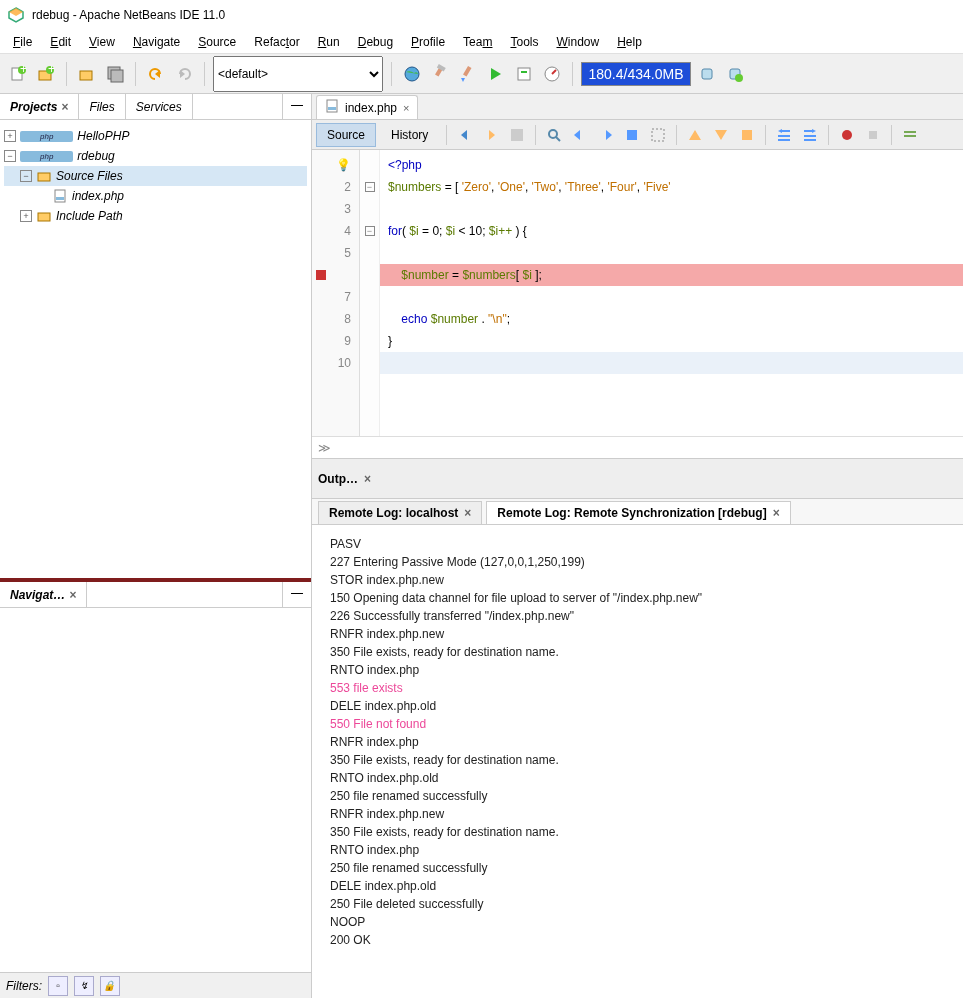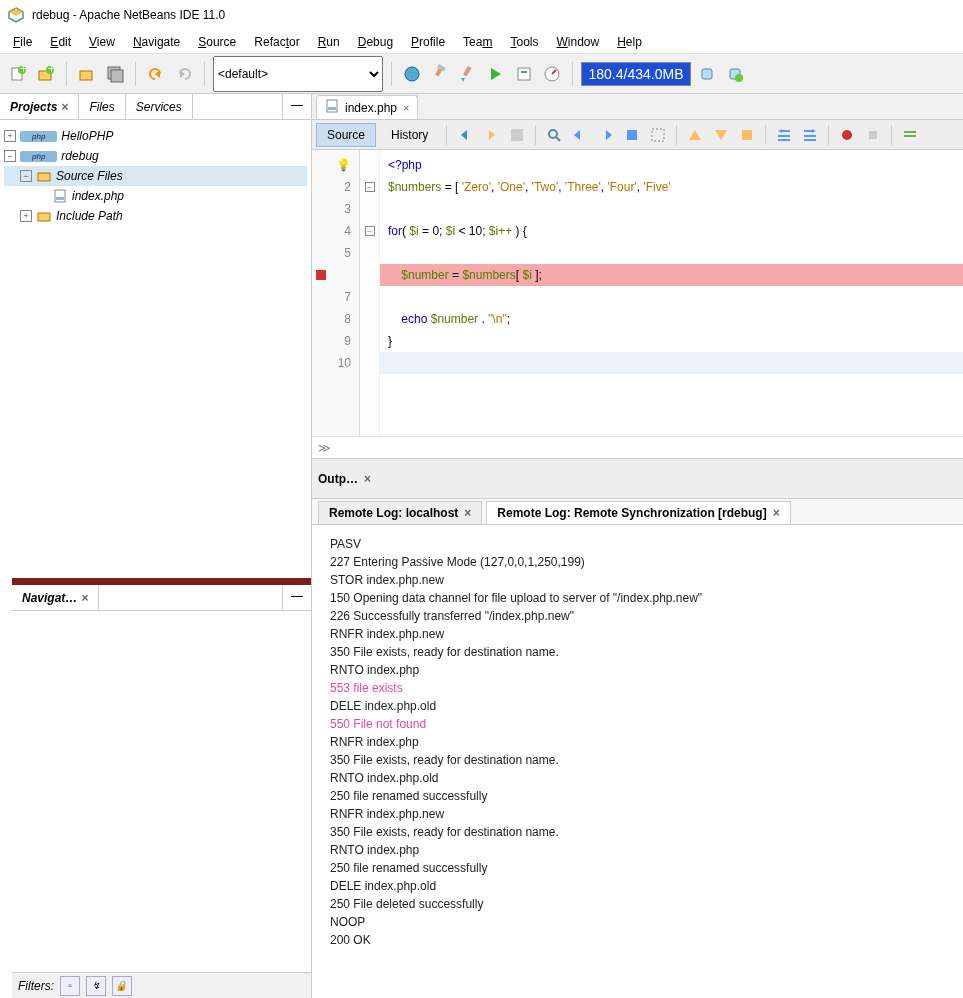"php" .phpico { padding: 1px 12px -> 1px 20px }
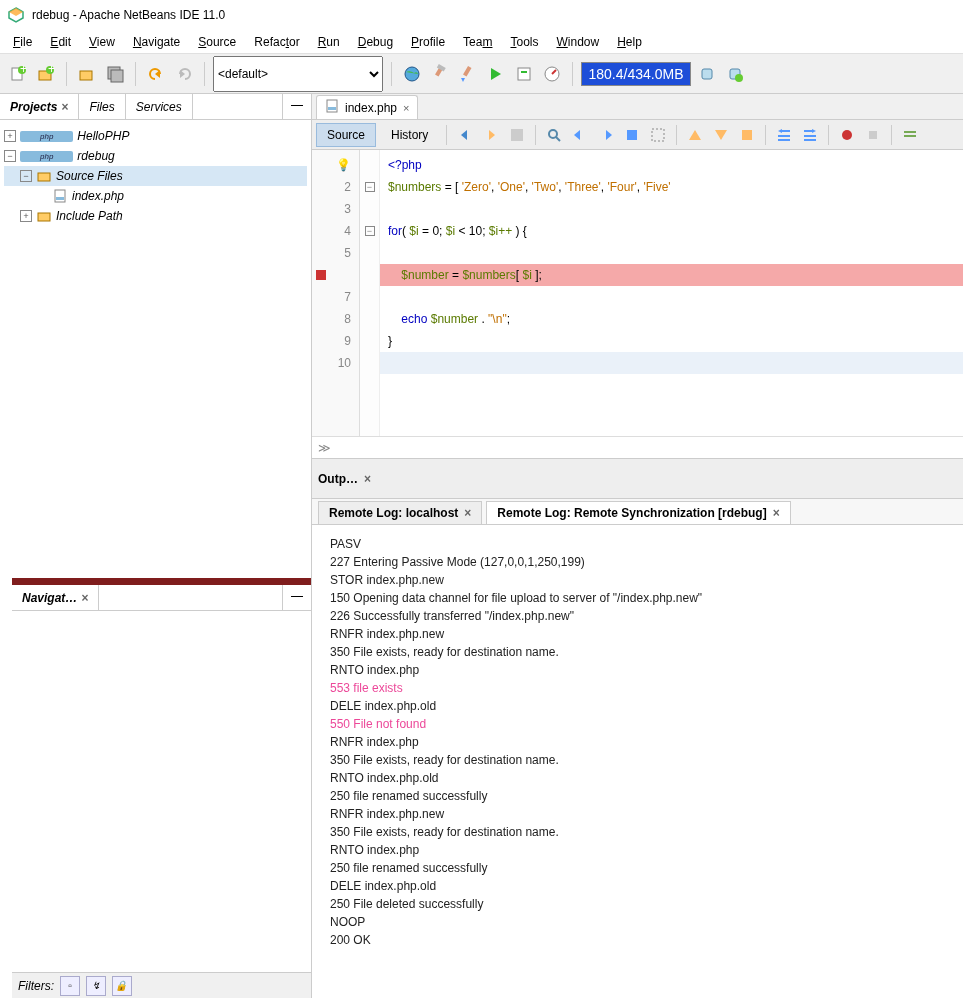"Navigat…" .nav-panel { border-top: 7px solid #7f1d1d -> 4px solid #7f1d1d; margin-left: 12px -> none }
